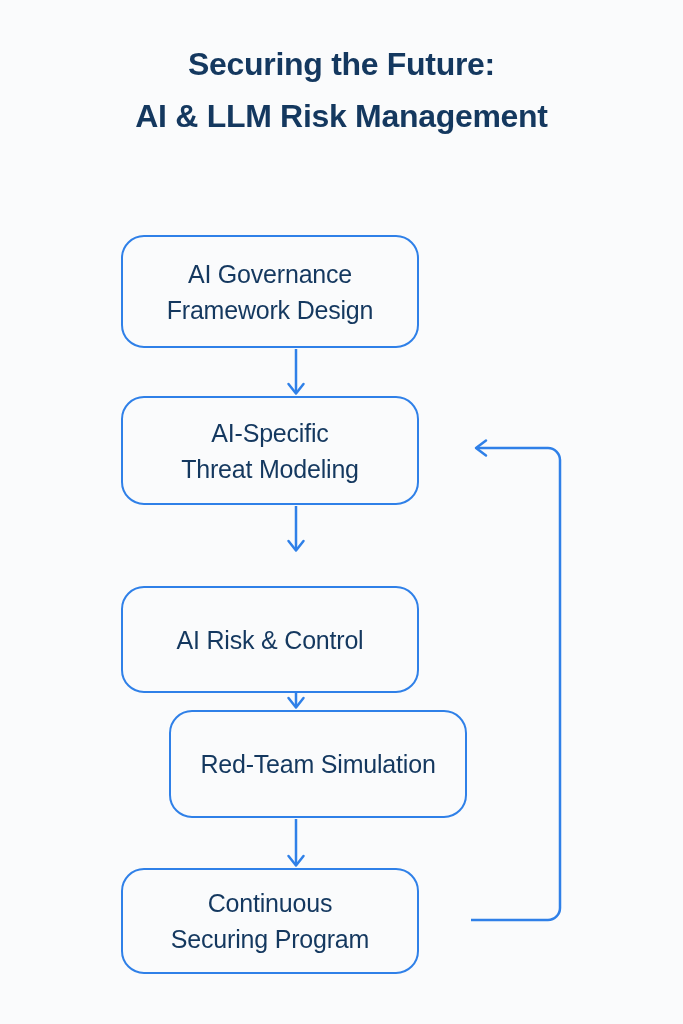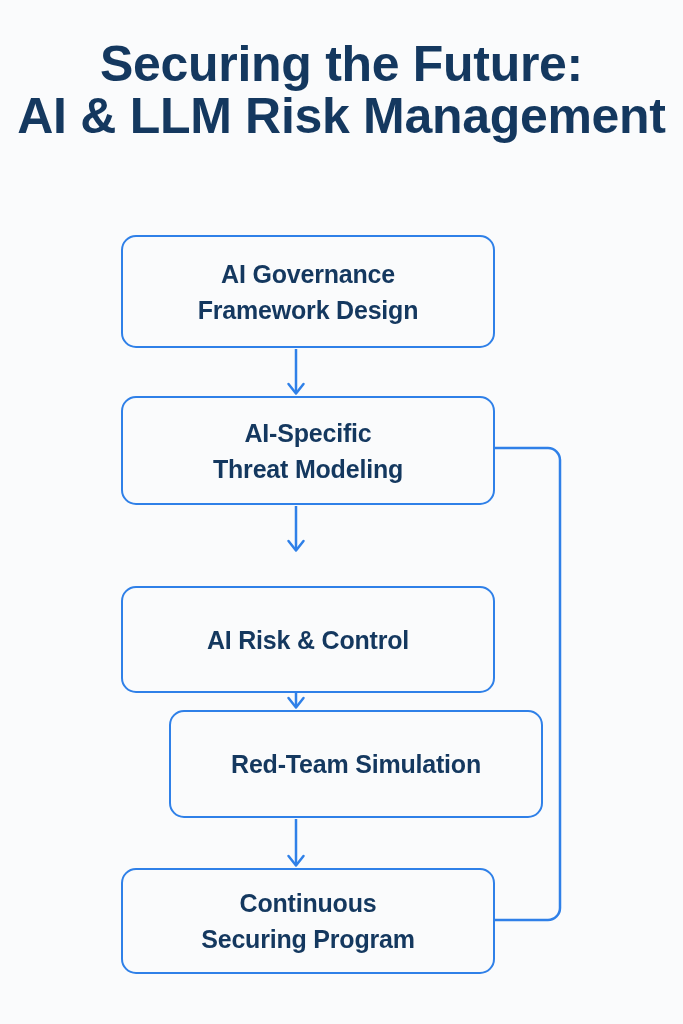"Securing the Future:" .title-block { font-size: 50px -> 32px }
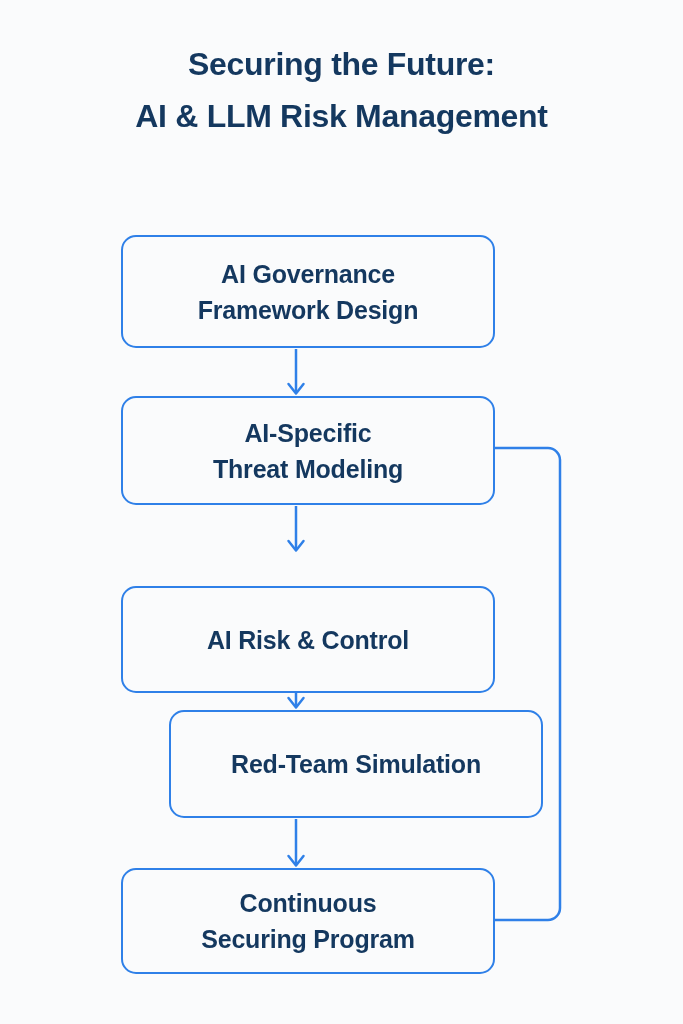"AI Governance" .stage-box { border-radius: 15px -> 23px; font-weight: bold -> normal; width: 374px -> 298px }
